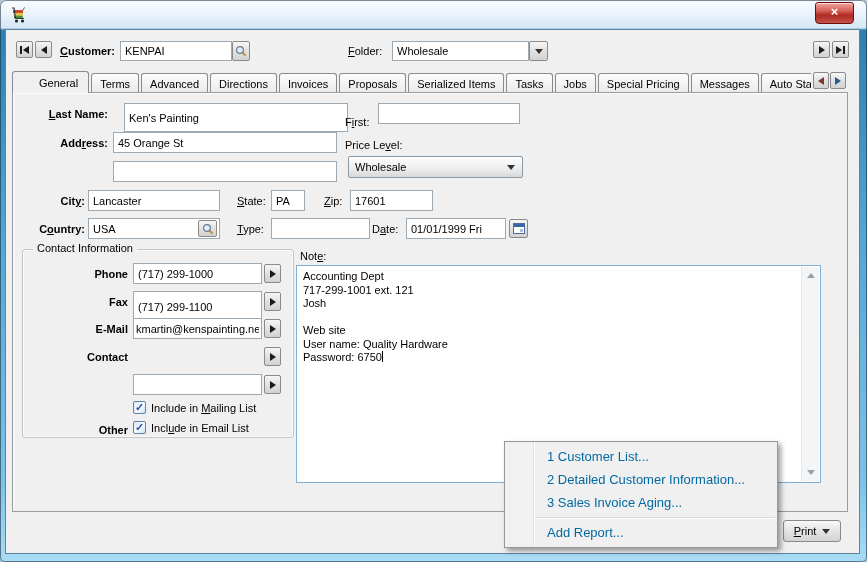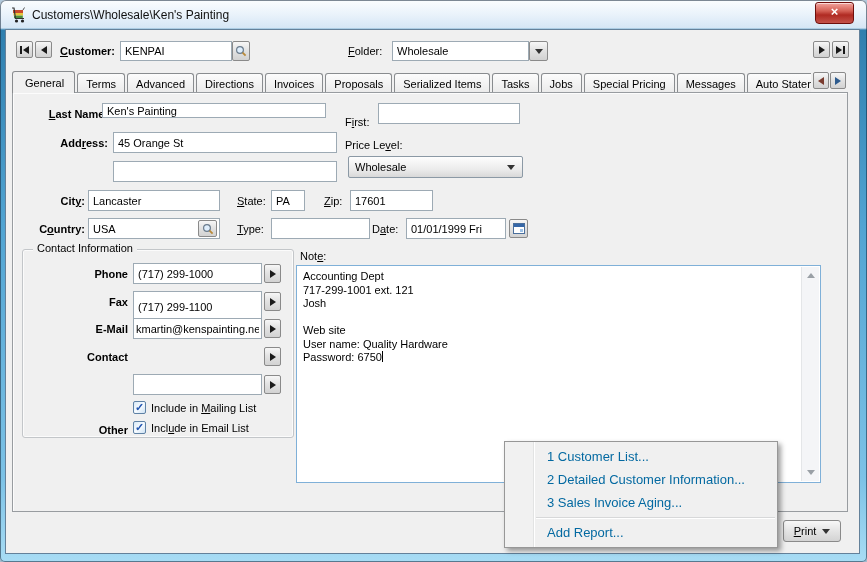"Customers\Wholesale\Ken's Painting" div.title-text { html: <div>Customers\Wholesale\Ken's Painting</div> -> none }
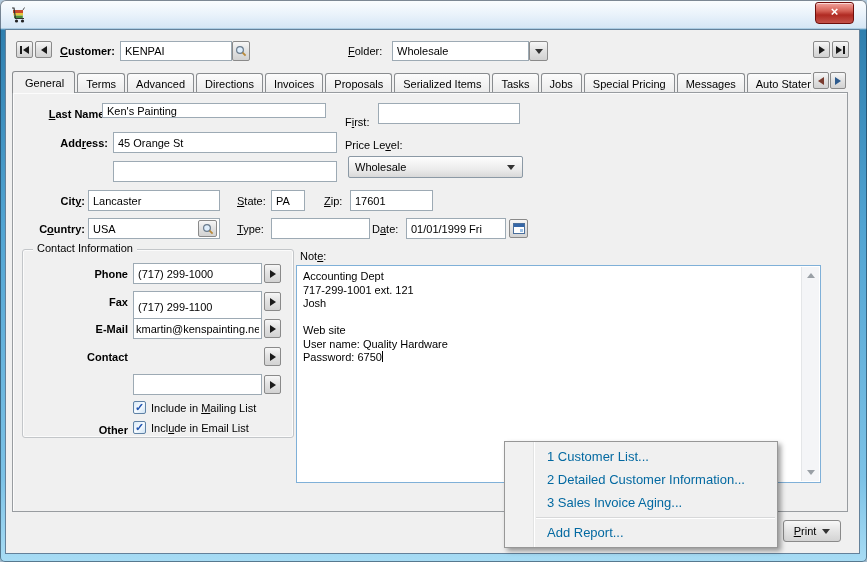"General" .tab.selected { padding: 5px 10px 5px 12px -> 5px 10px 5px 26px }
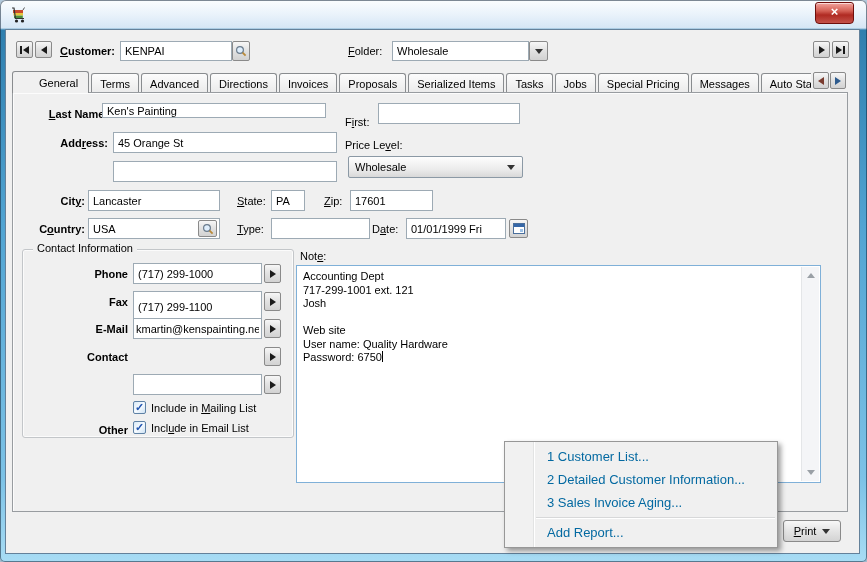"Ken's Painting" input.field { height: 15px -> 29px; left: 102px -> 124px }
